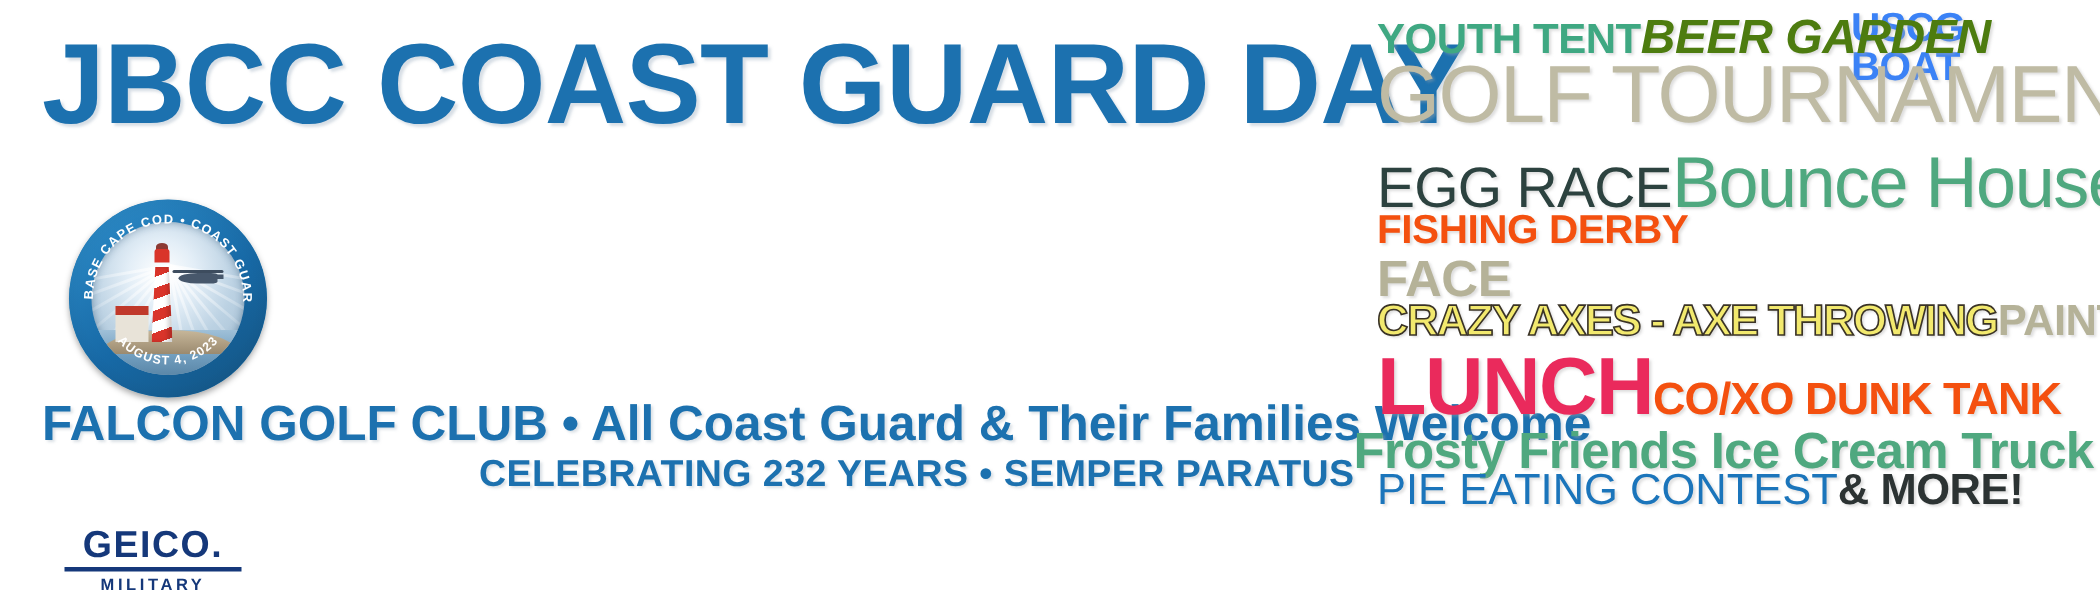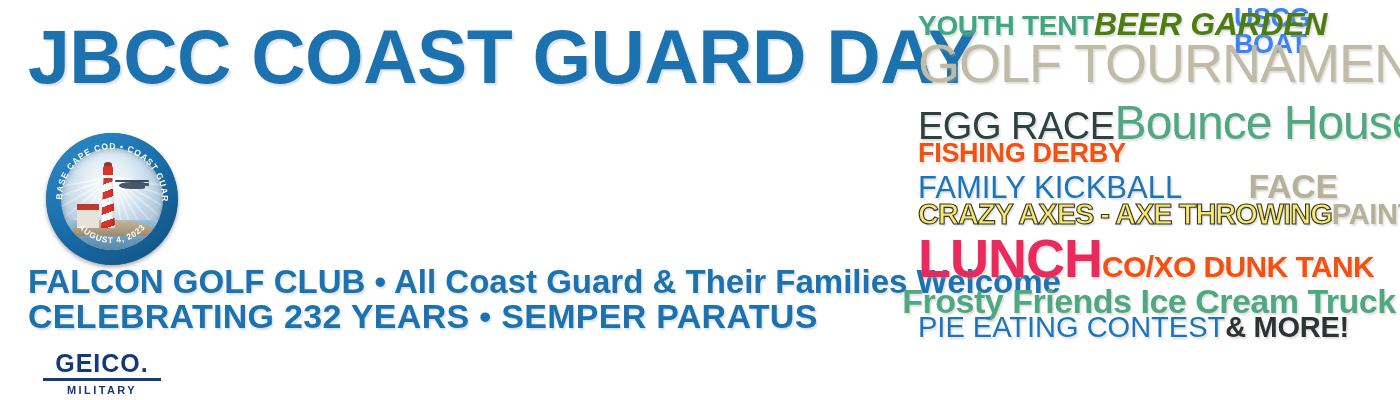"FAMILY KICKBALL" span.wc-word { html: <span>FAMILY KICKBALL</span> -> none }
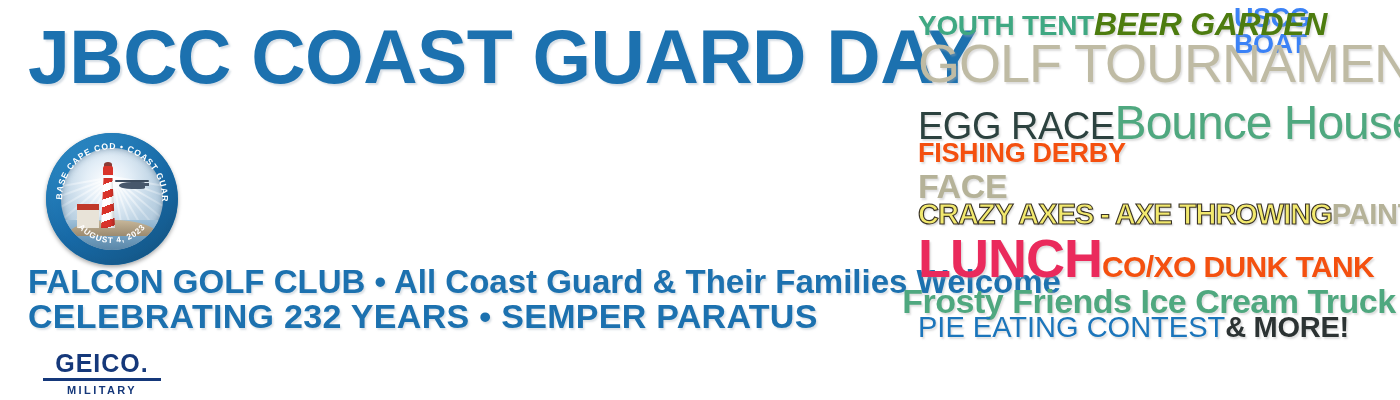"CELEBRATING 232 YEARS • SEMPER" .subline-2 { font-size: 34px -> 25px; text-align: left -> right }
